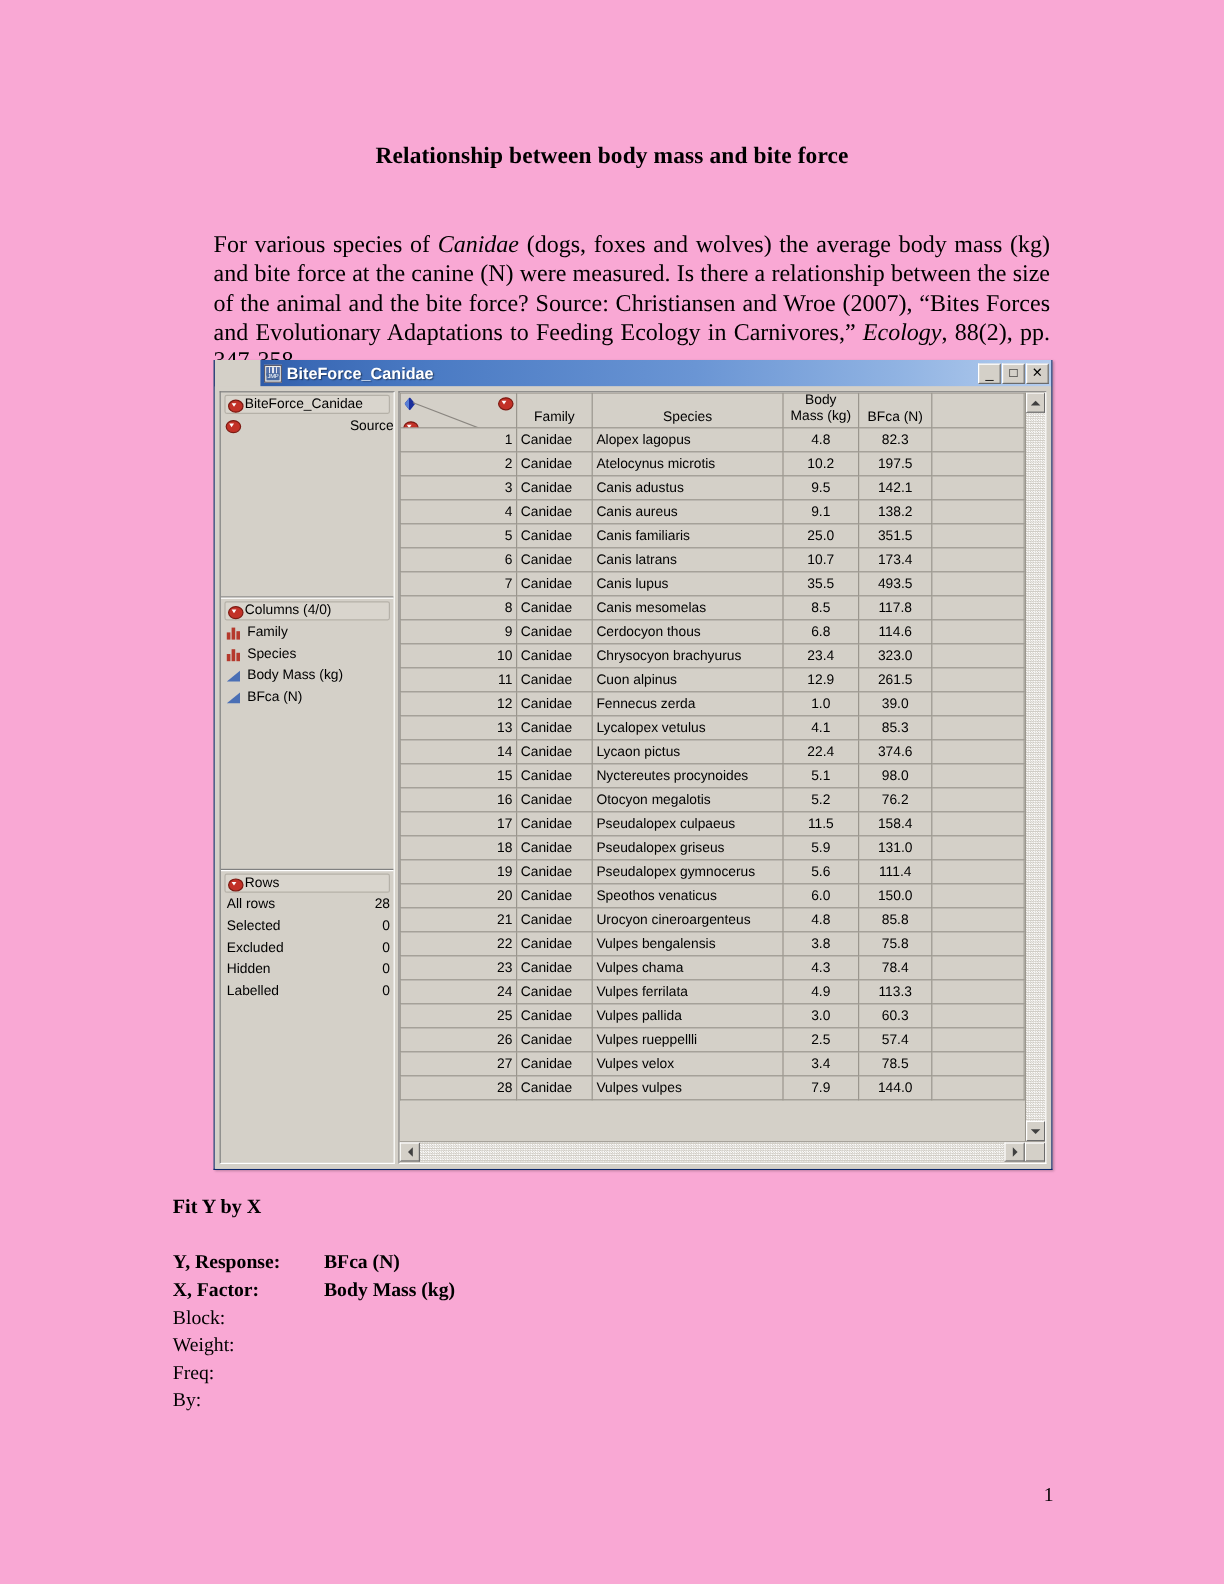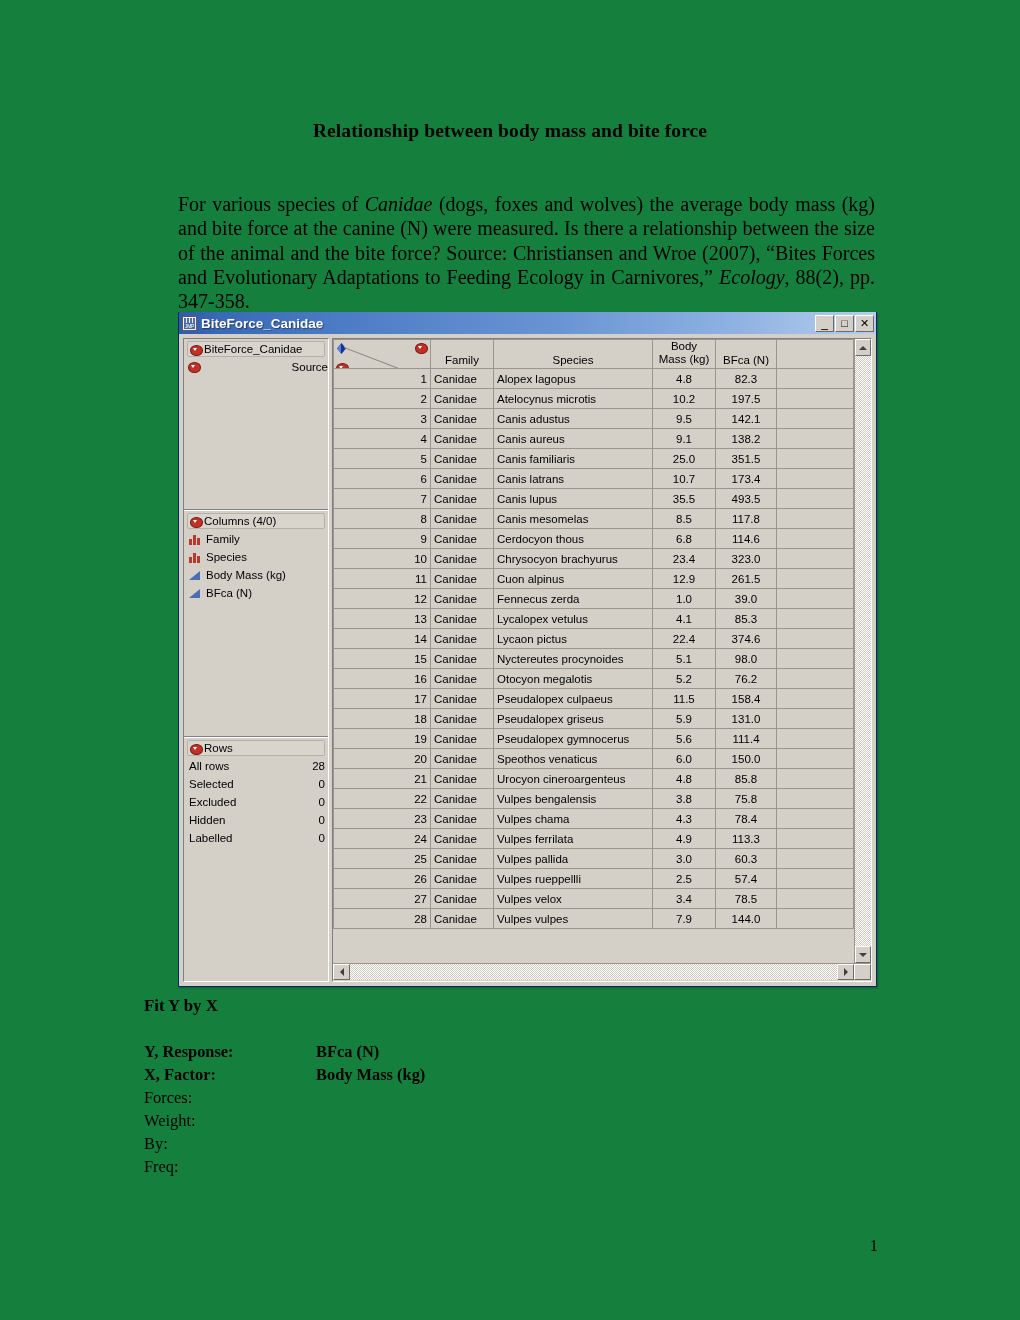"Relationship between body mass and" #page { background: #15803d -> #f9a8d4 }
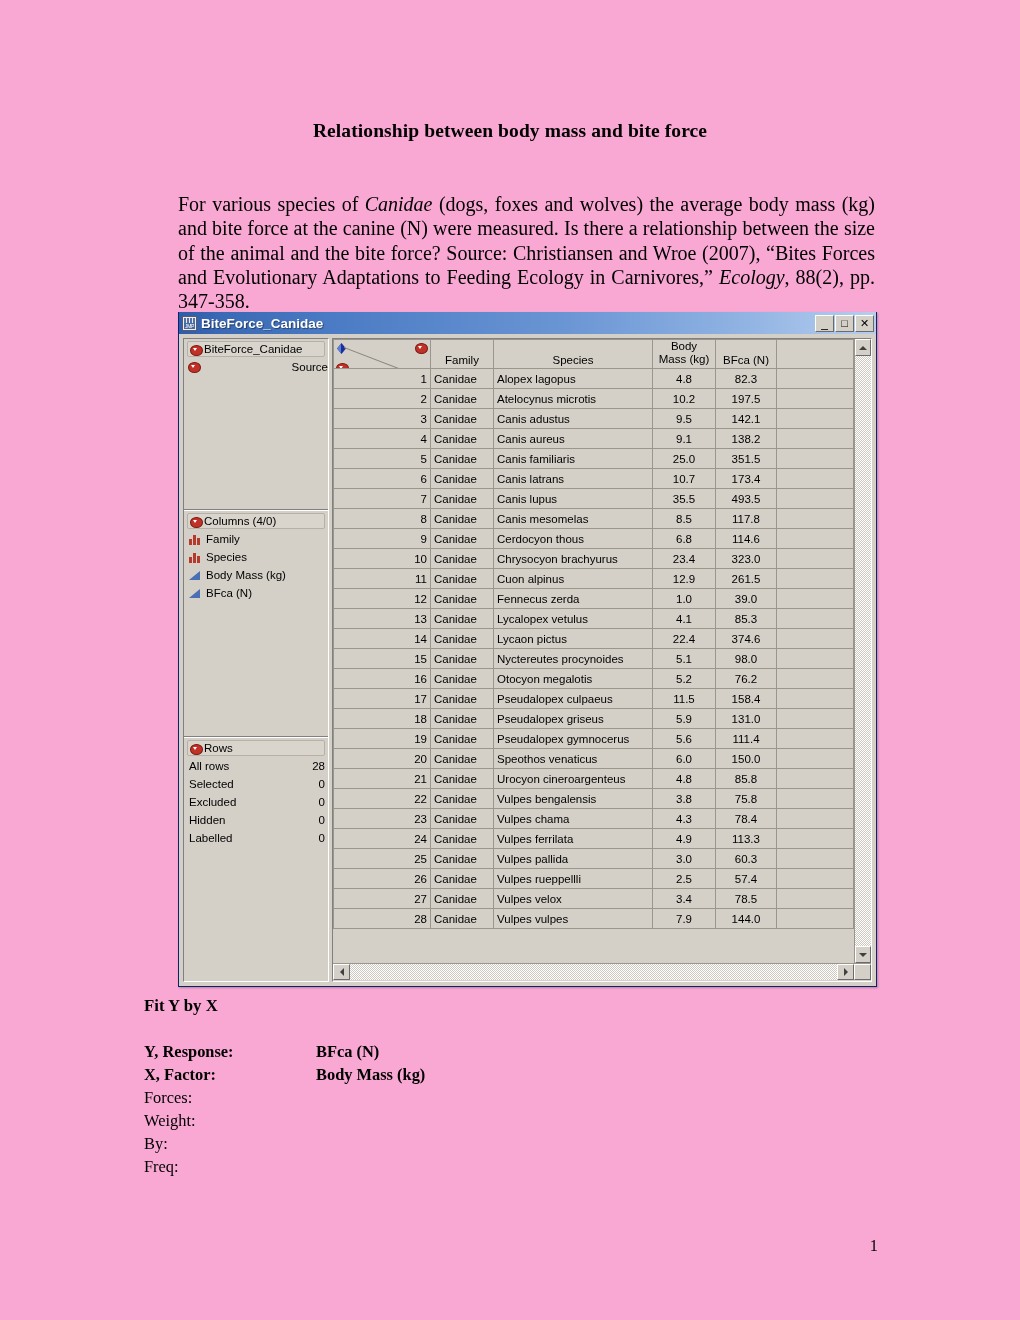"BiteForce_Canidae" .jmp-window { padding-left: none -> 38px; top: 312px -> 300px }
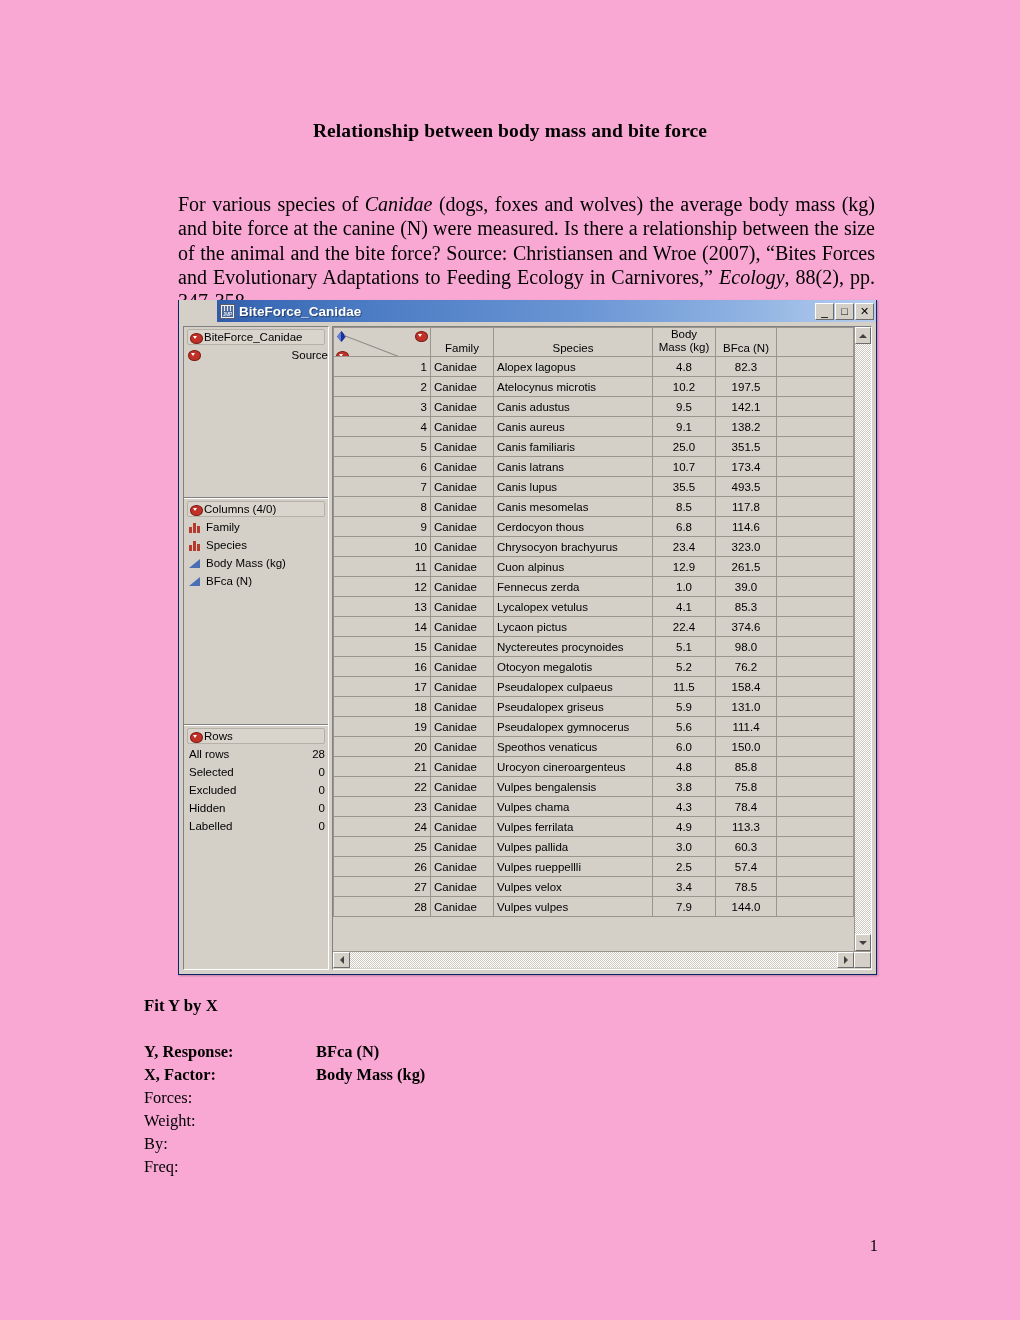"Y, Response:" .bb-row { gap: 46px -> none }
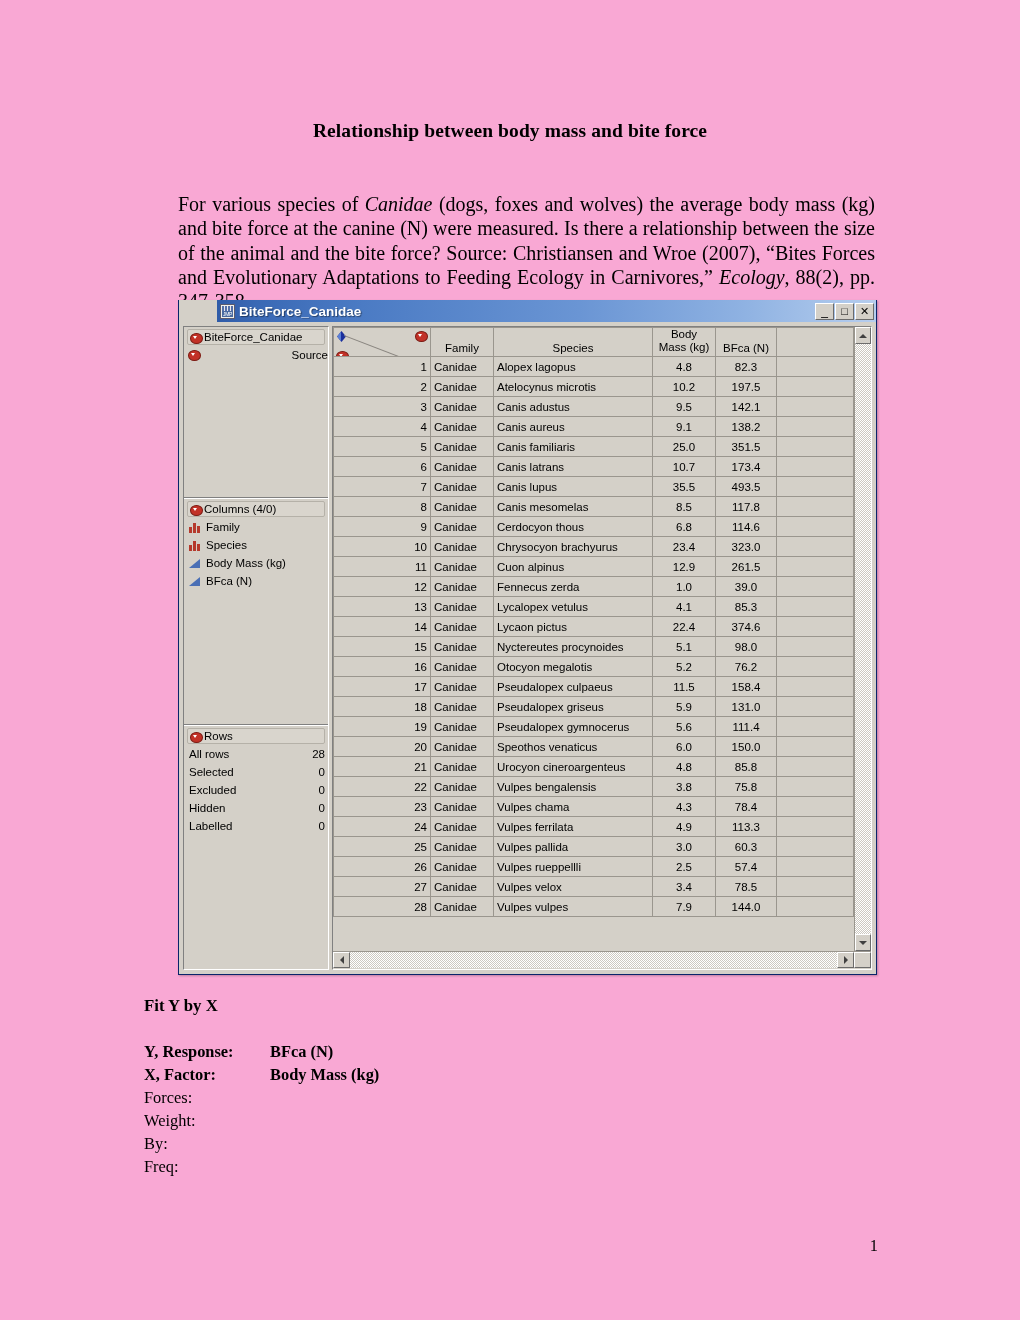"Forces:" span.bb-label { text: Forces -> Block }
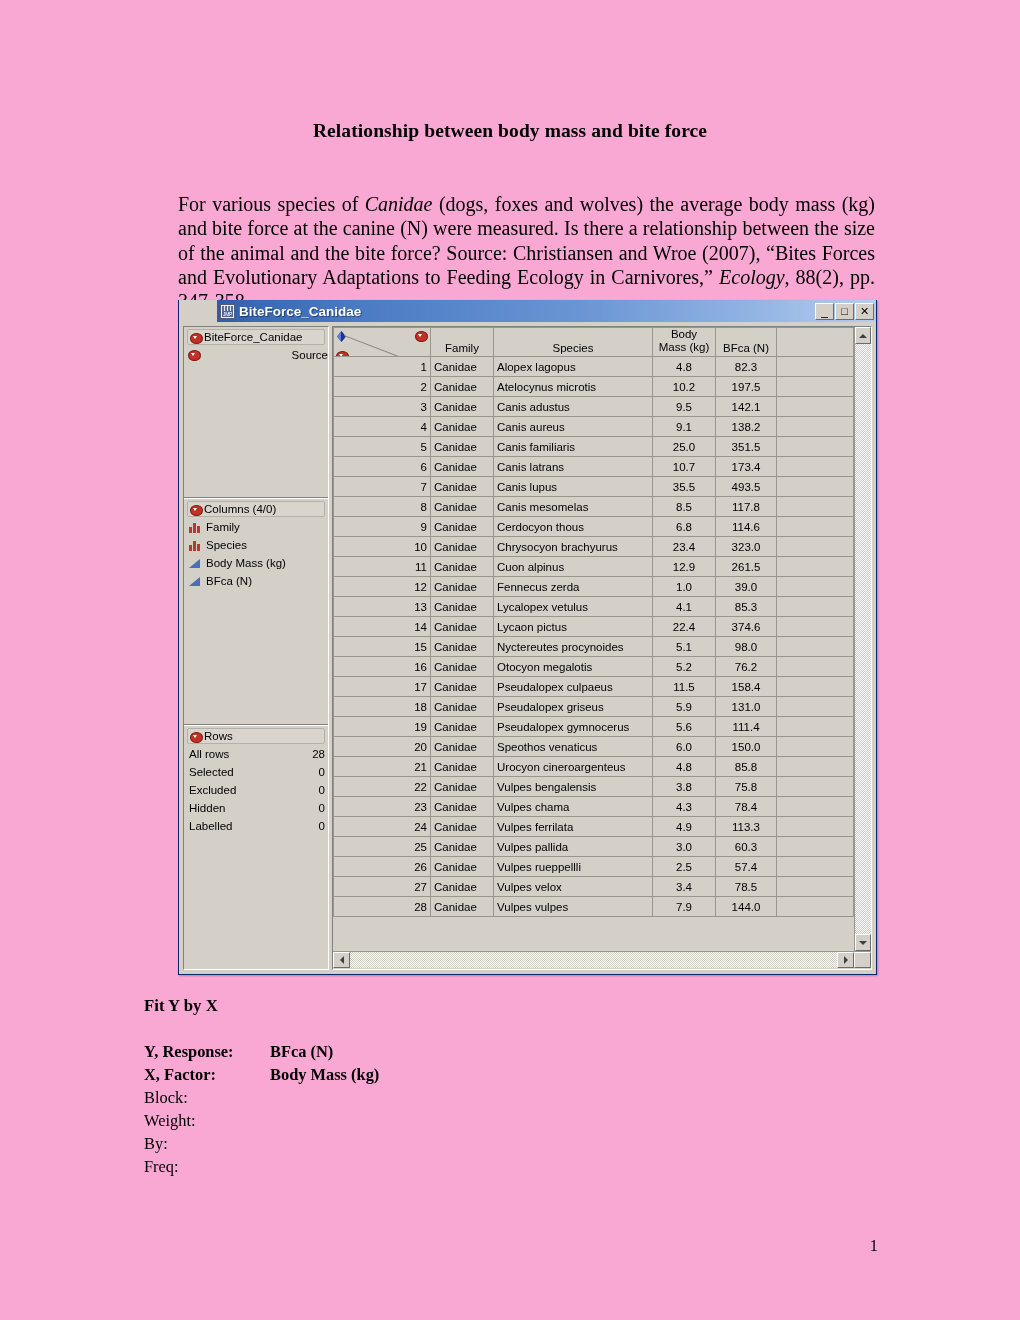"By:" div.bb-row { order: before "Freq:" -> after "Freq:" }
